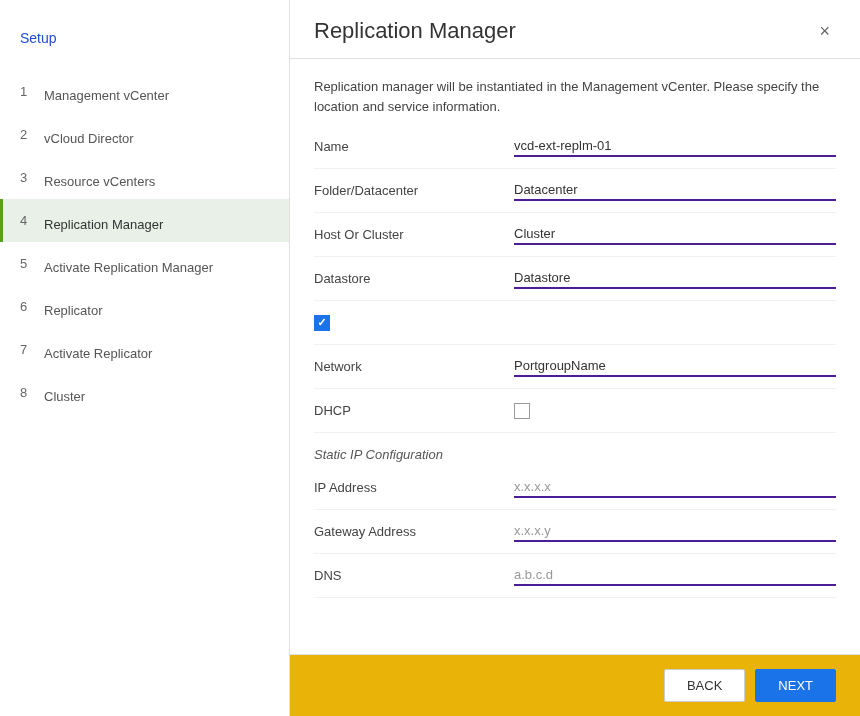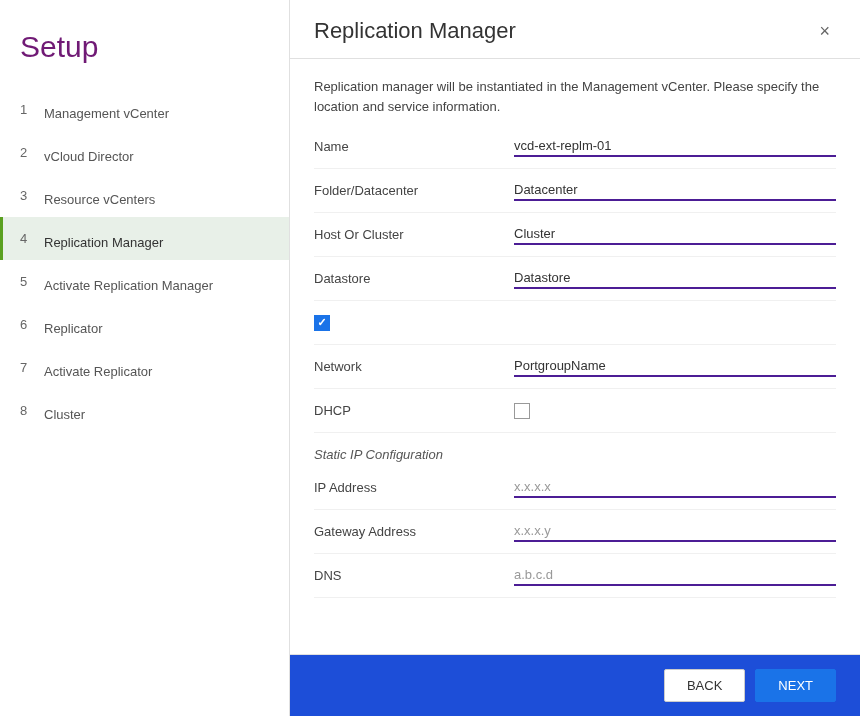"Setup" .sidebar-title { color: #701a75 -> #1d4ed8; font-size: 30px -> 14px }
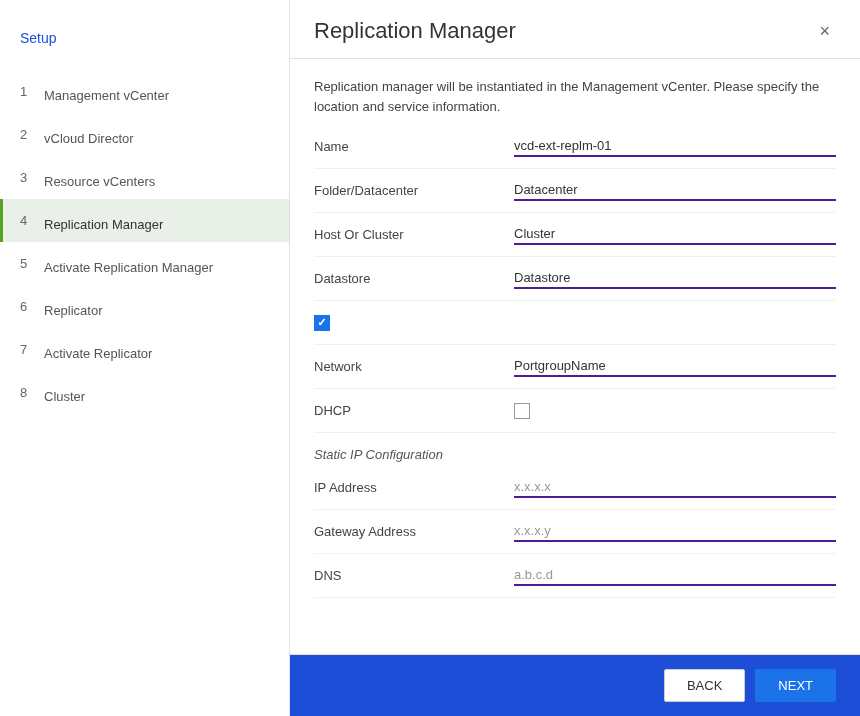"BACK" .footer { background: #1d4ed8 -> #eab308 }
